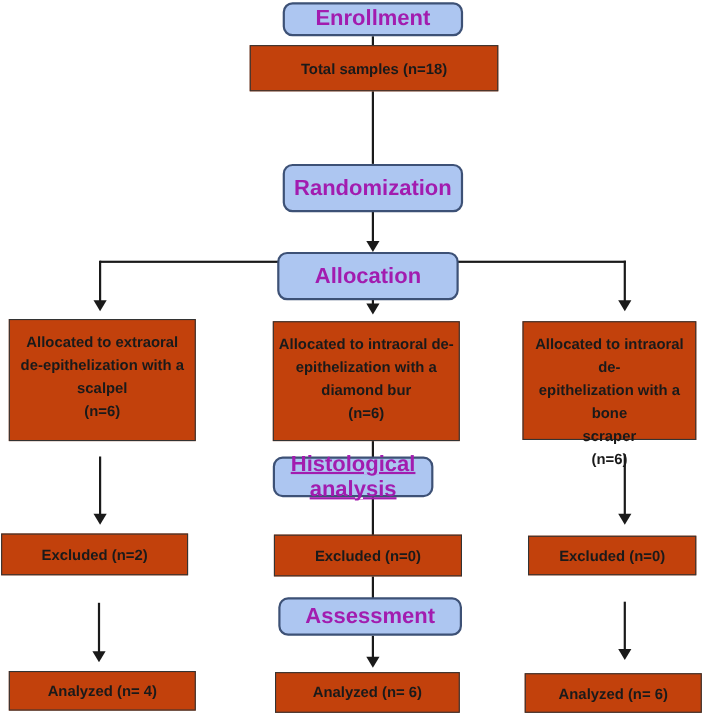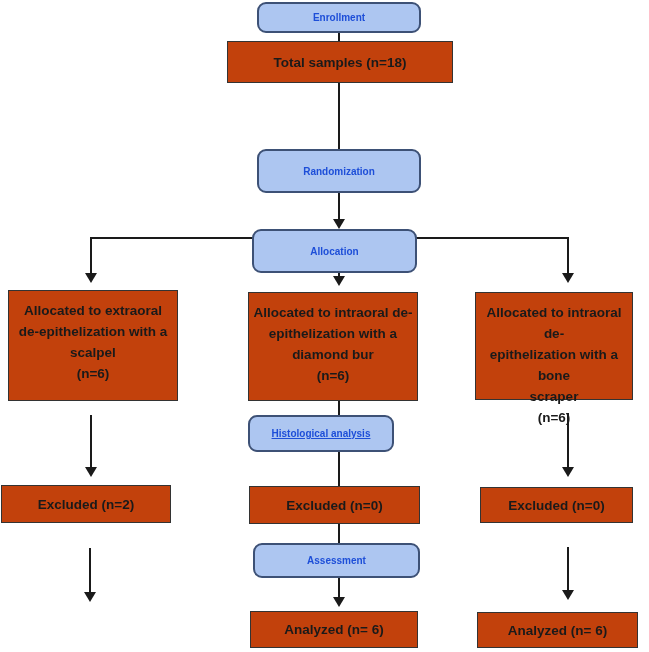"Enrollment" .stage { color: #1d4ed8 -> #a21caf; font-size: 10px -> 20px }
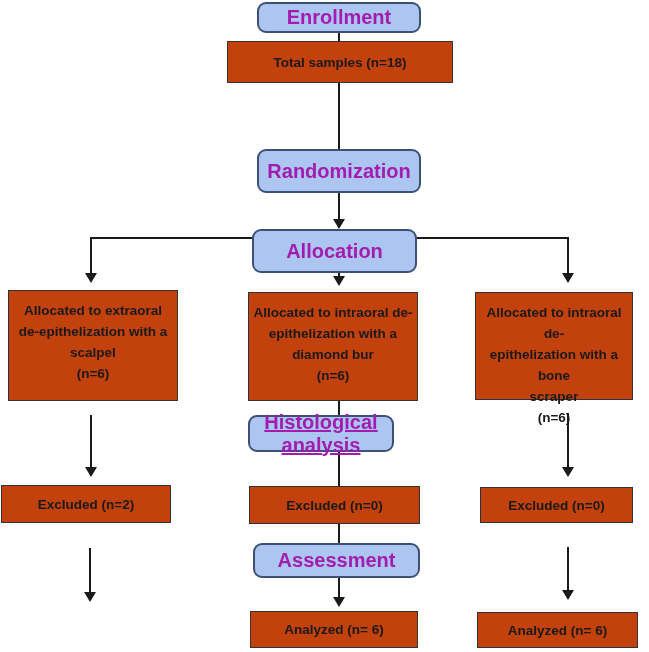"Analyzed (n= 4)" div.wbox { html: none -> <div>Analyzed (n= 4)</div> }
